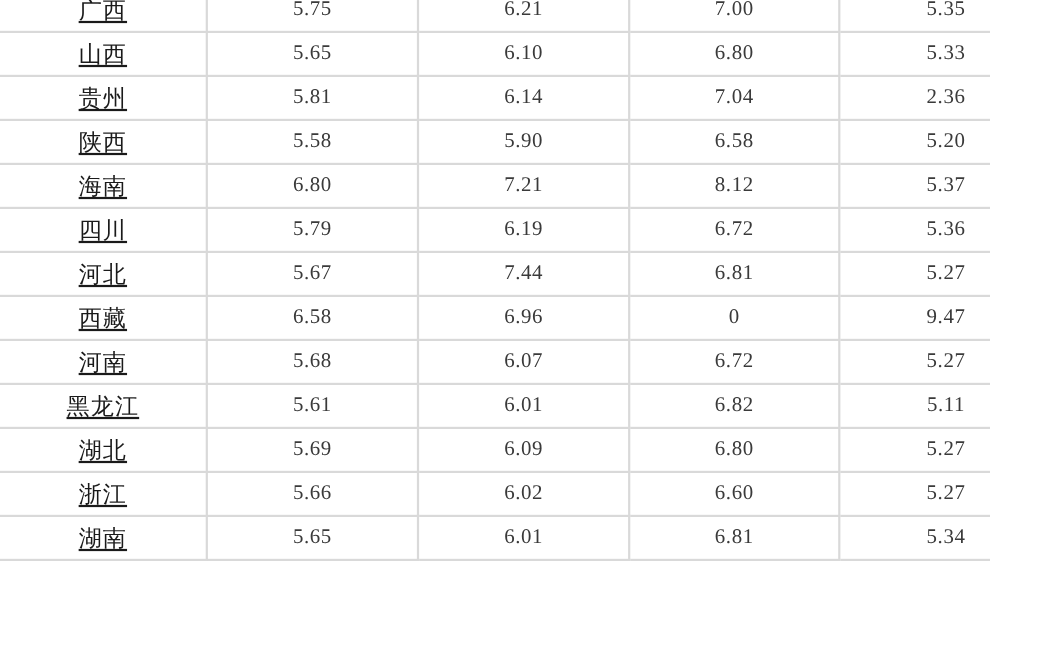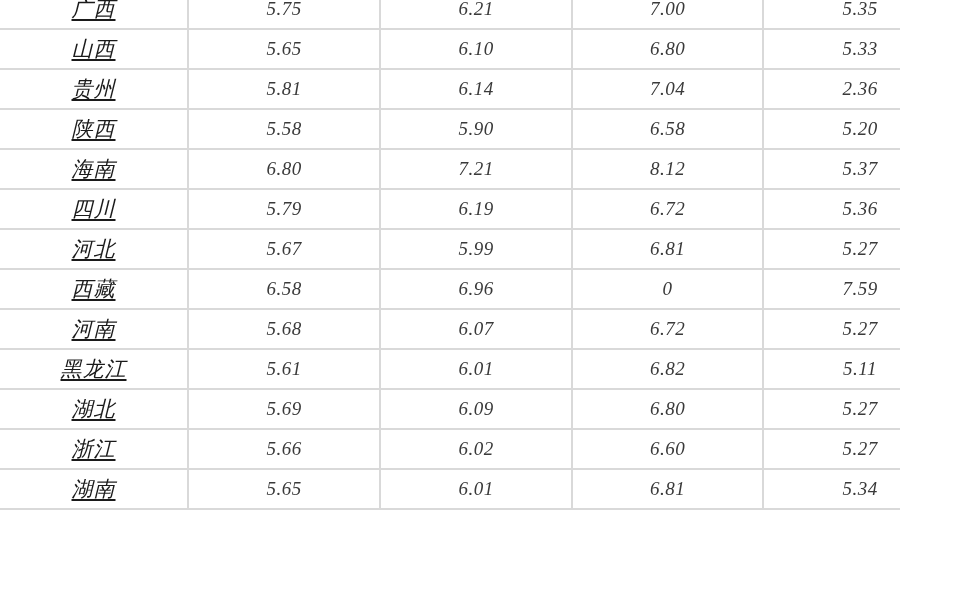"广西" .table-viewport { font-style: italic -> none }
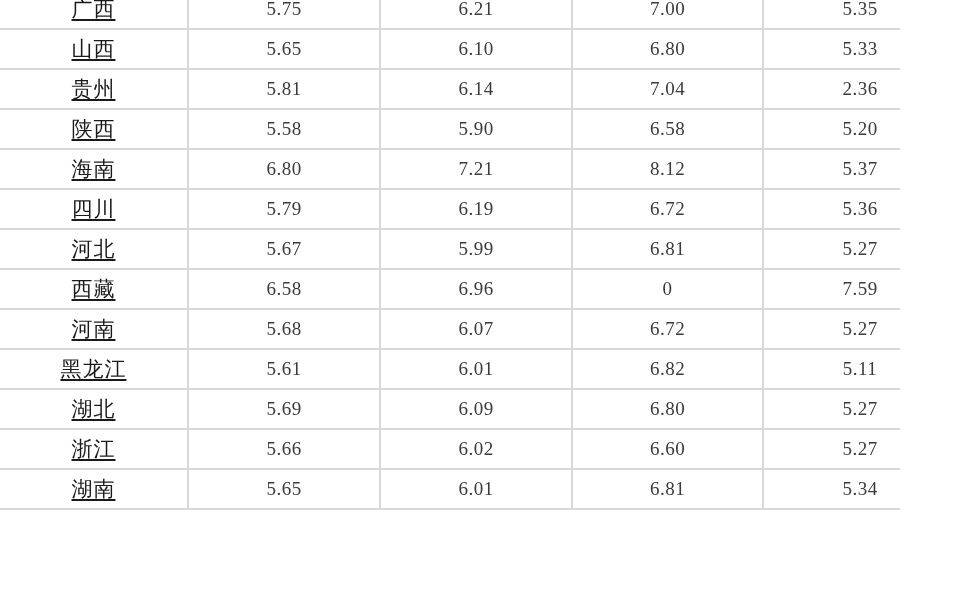"5.99" td.cell-value { text: 5.99 -> 7.44 }
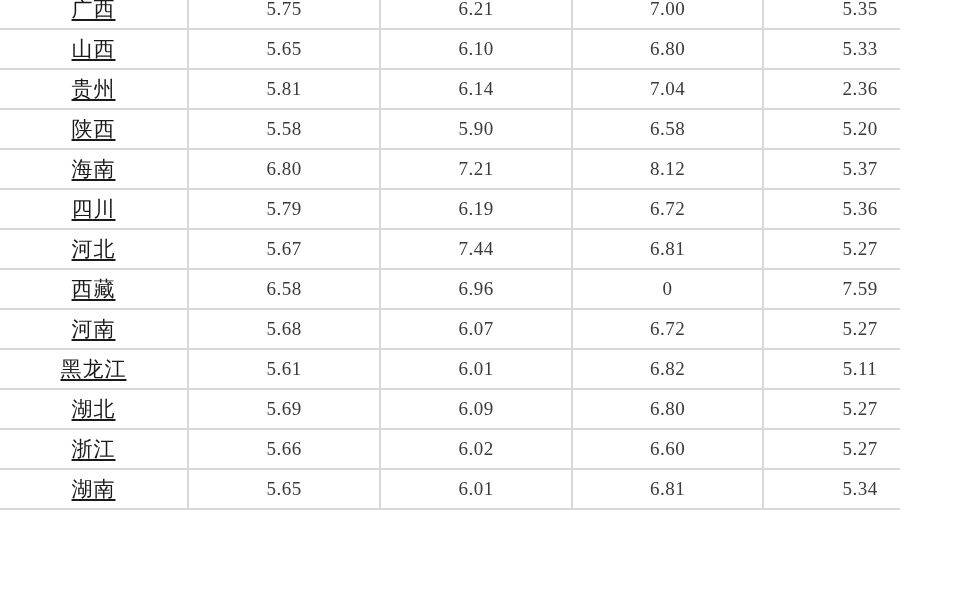"7.59" td.cell-value { text: 7.59 -> 9.47 }
